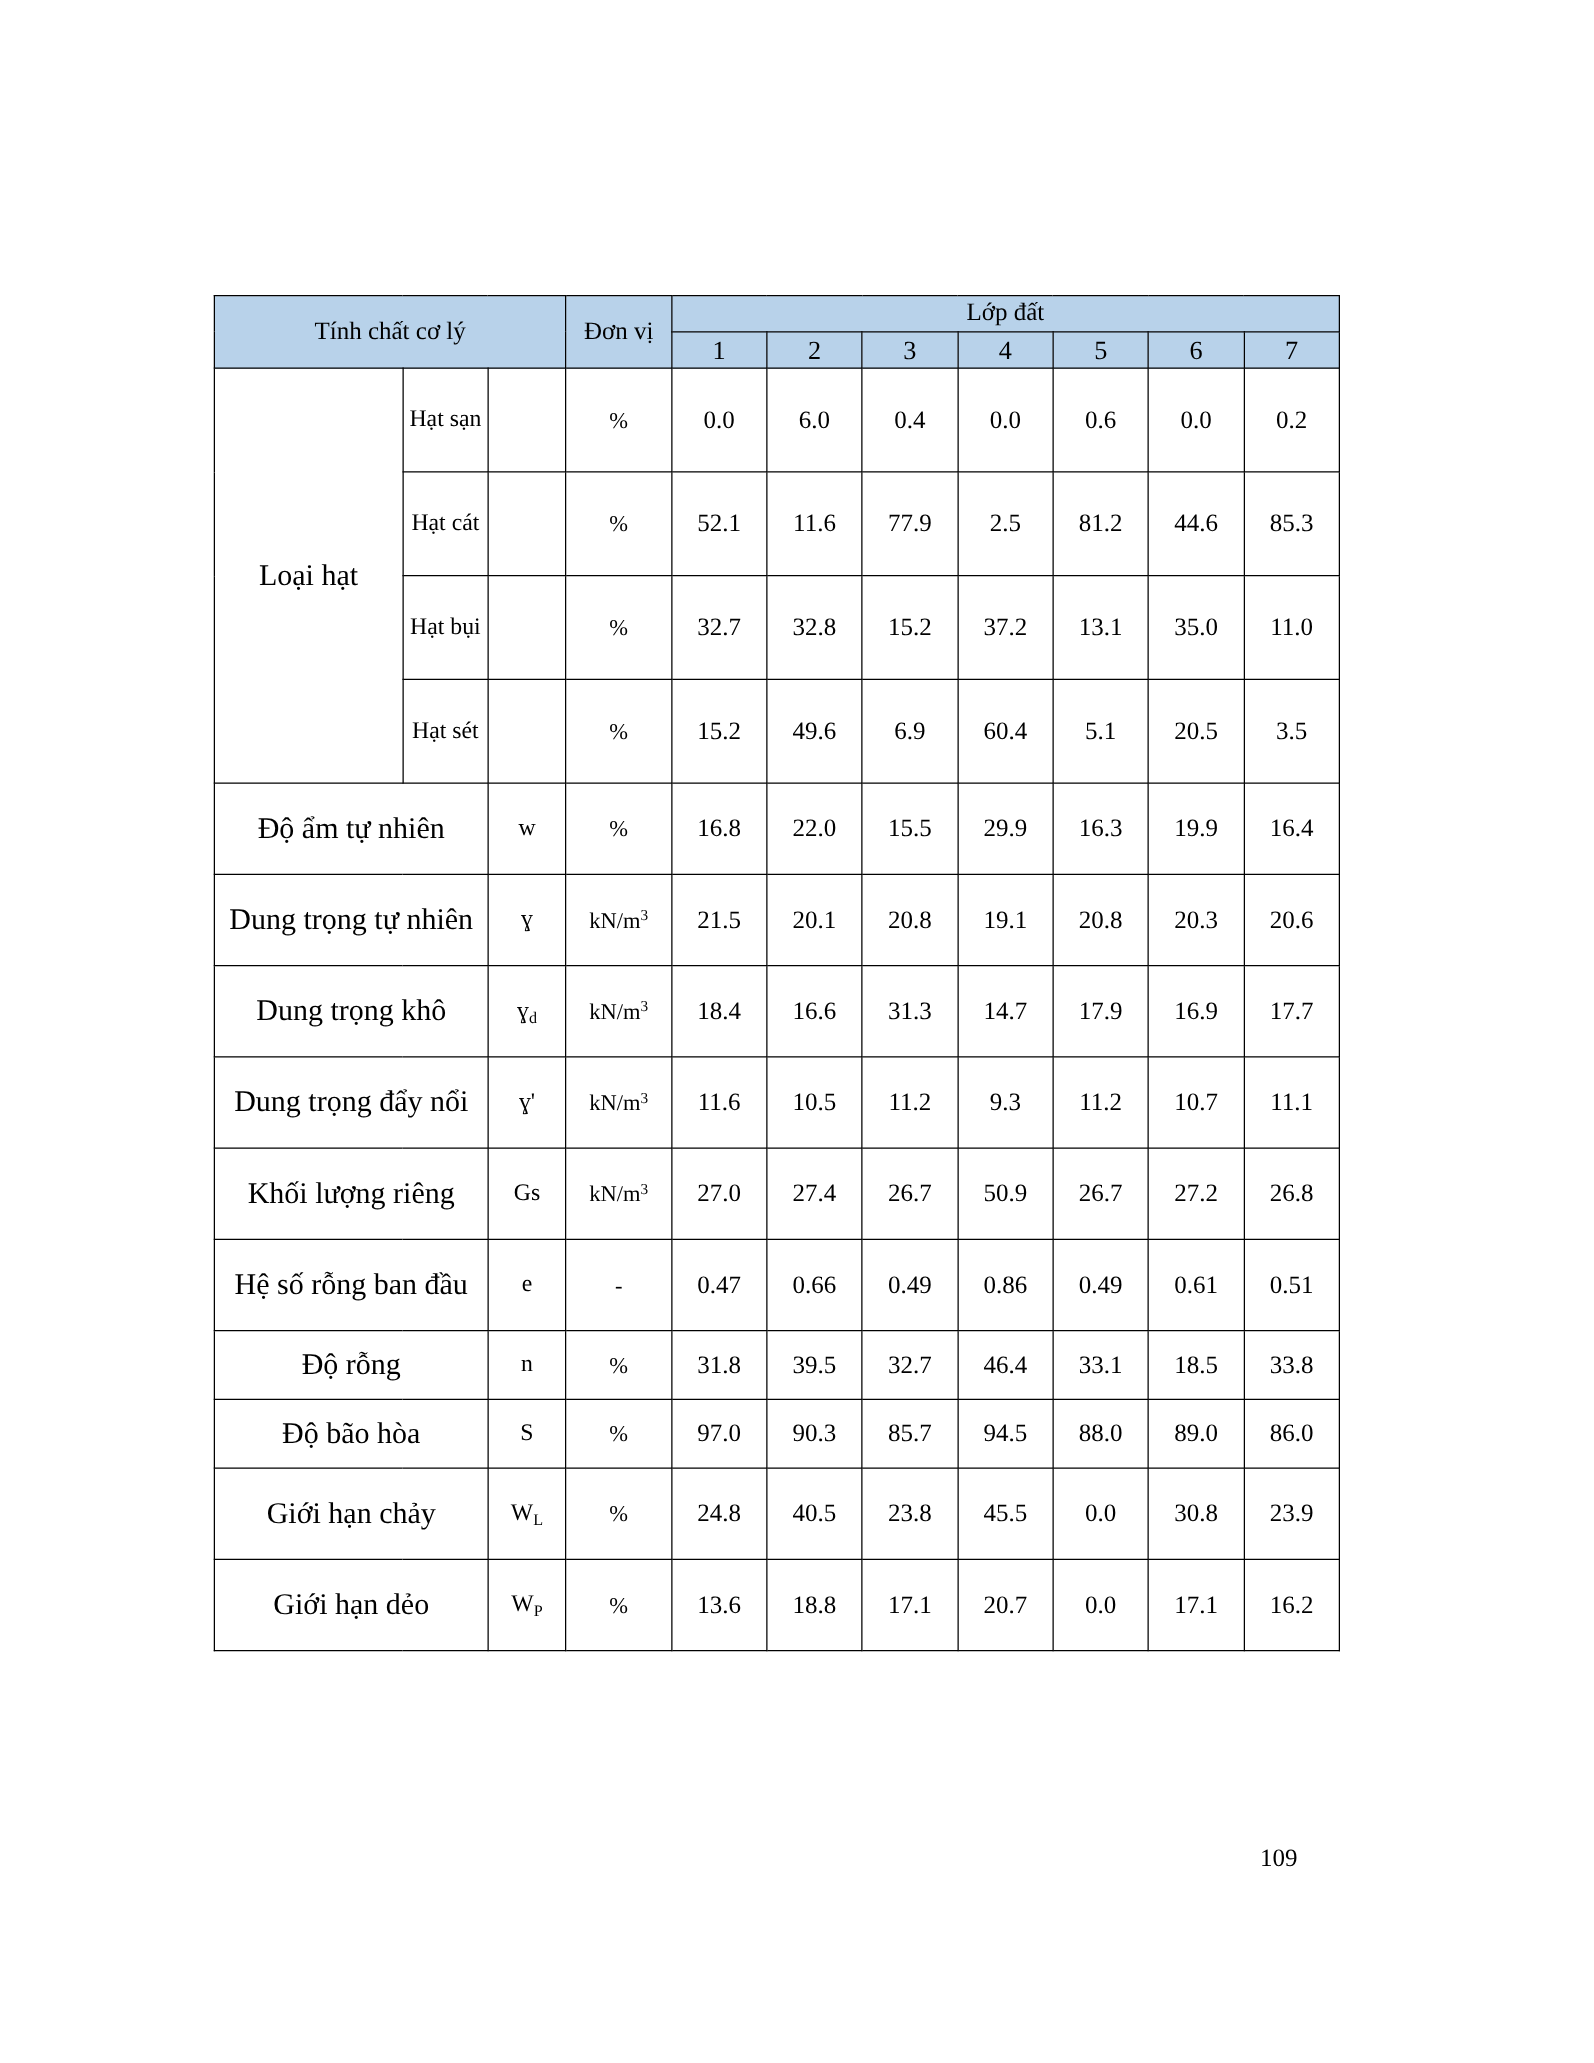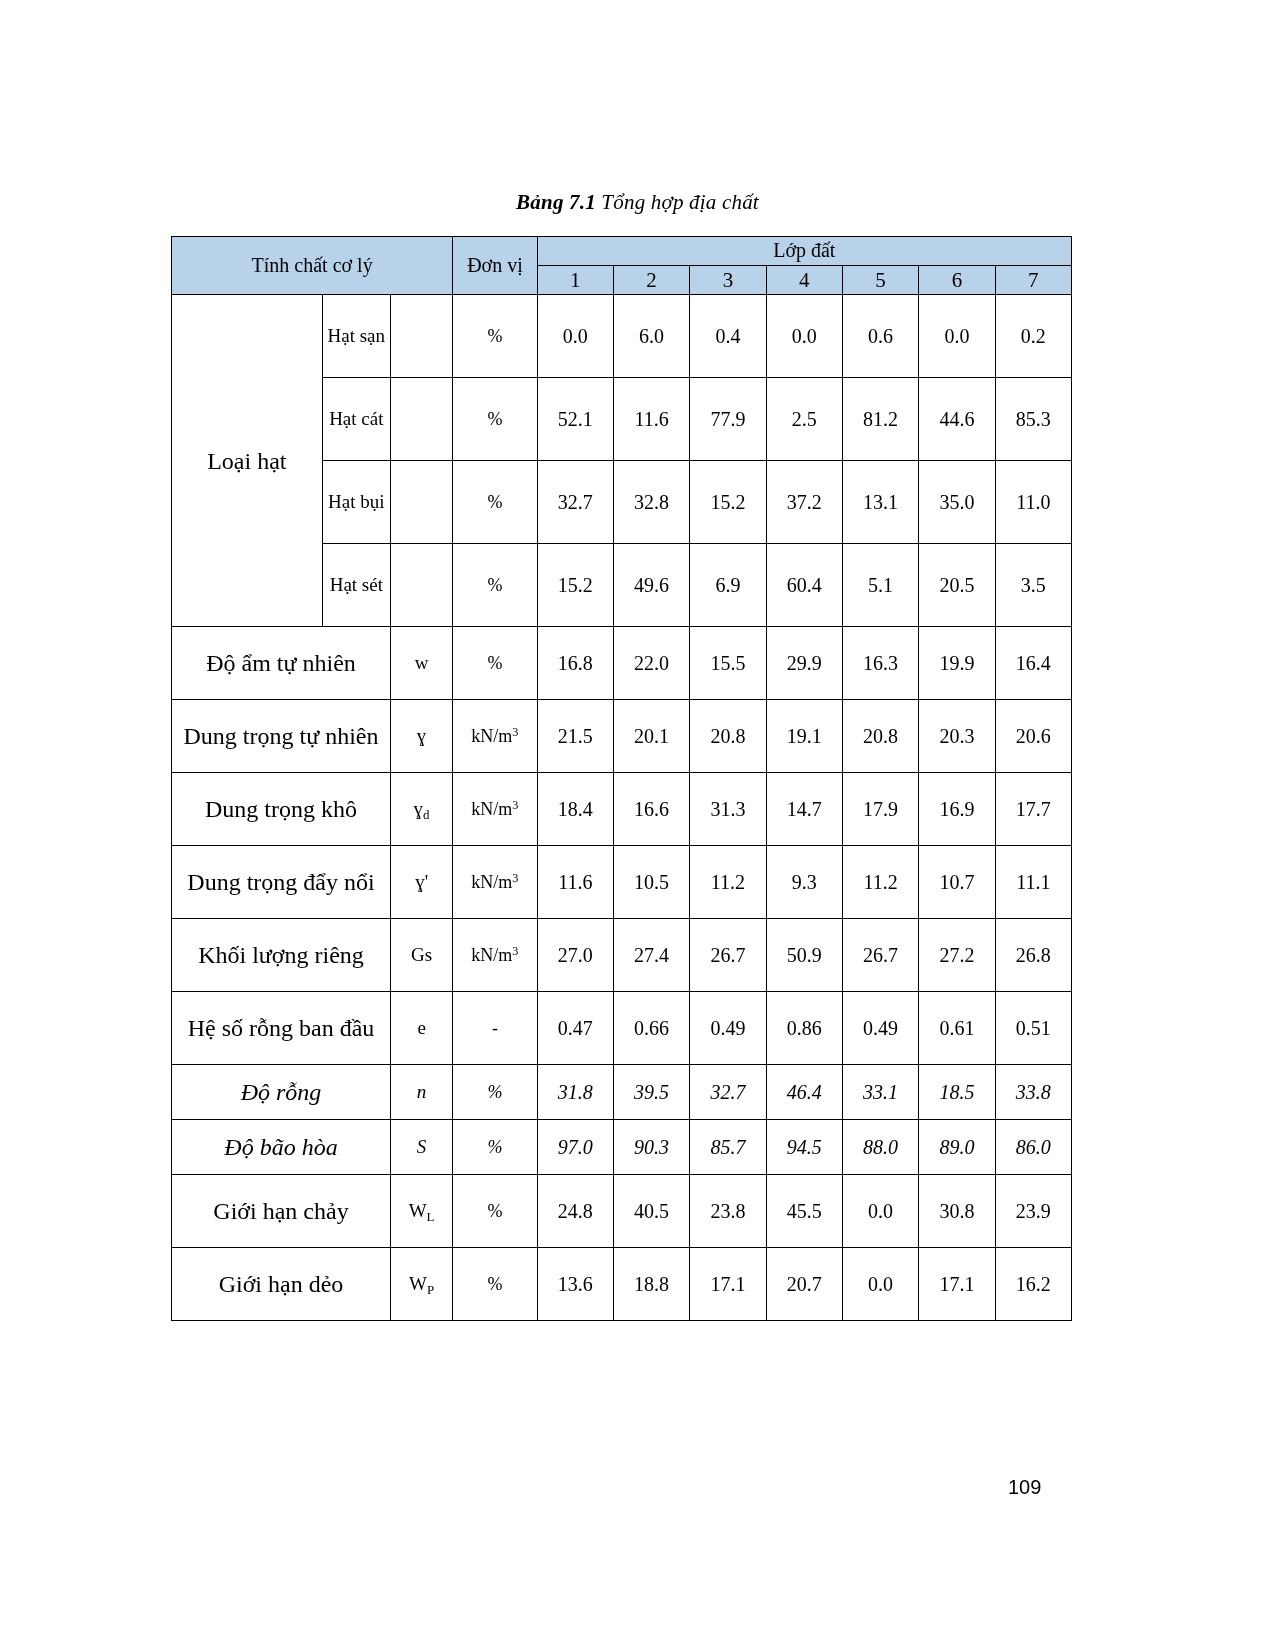"Bảng 7.1 Tổng hợp địa" div.table-caption { html: <div> <span>Bảng 7.1</span><span> Tổng hợp địa chất</span> </div> -> none }
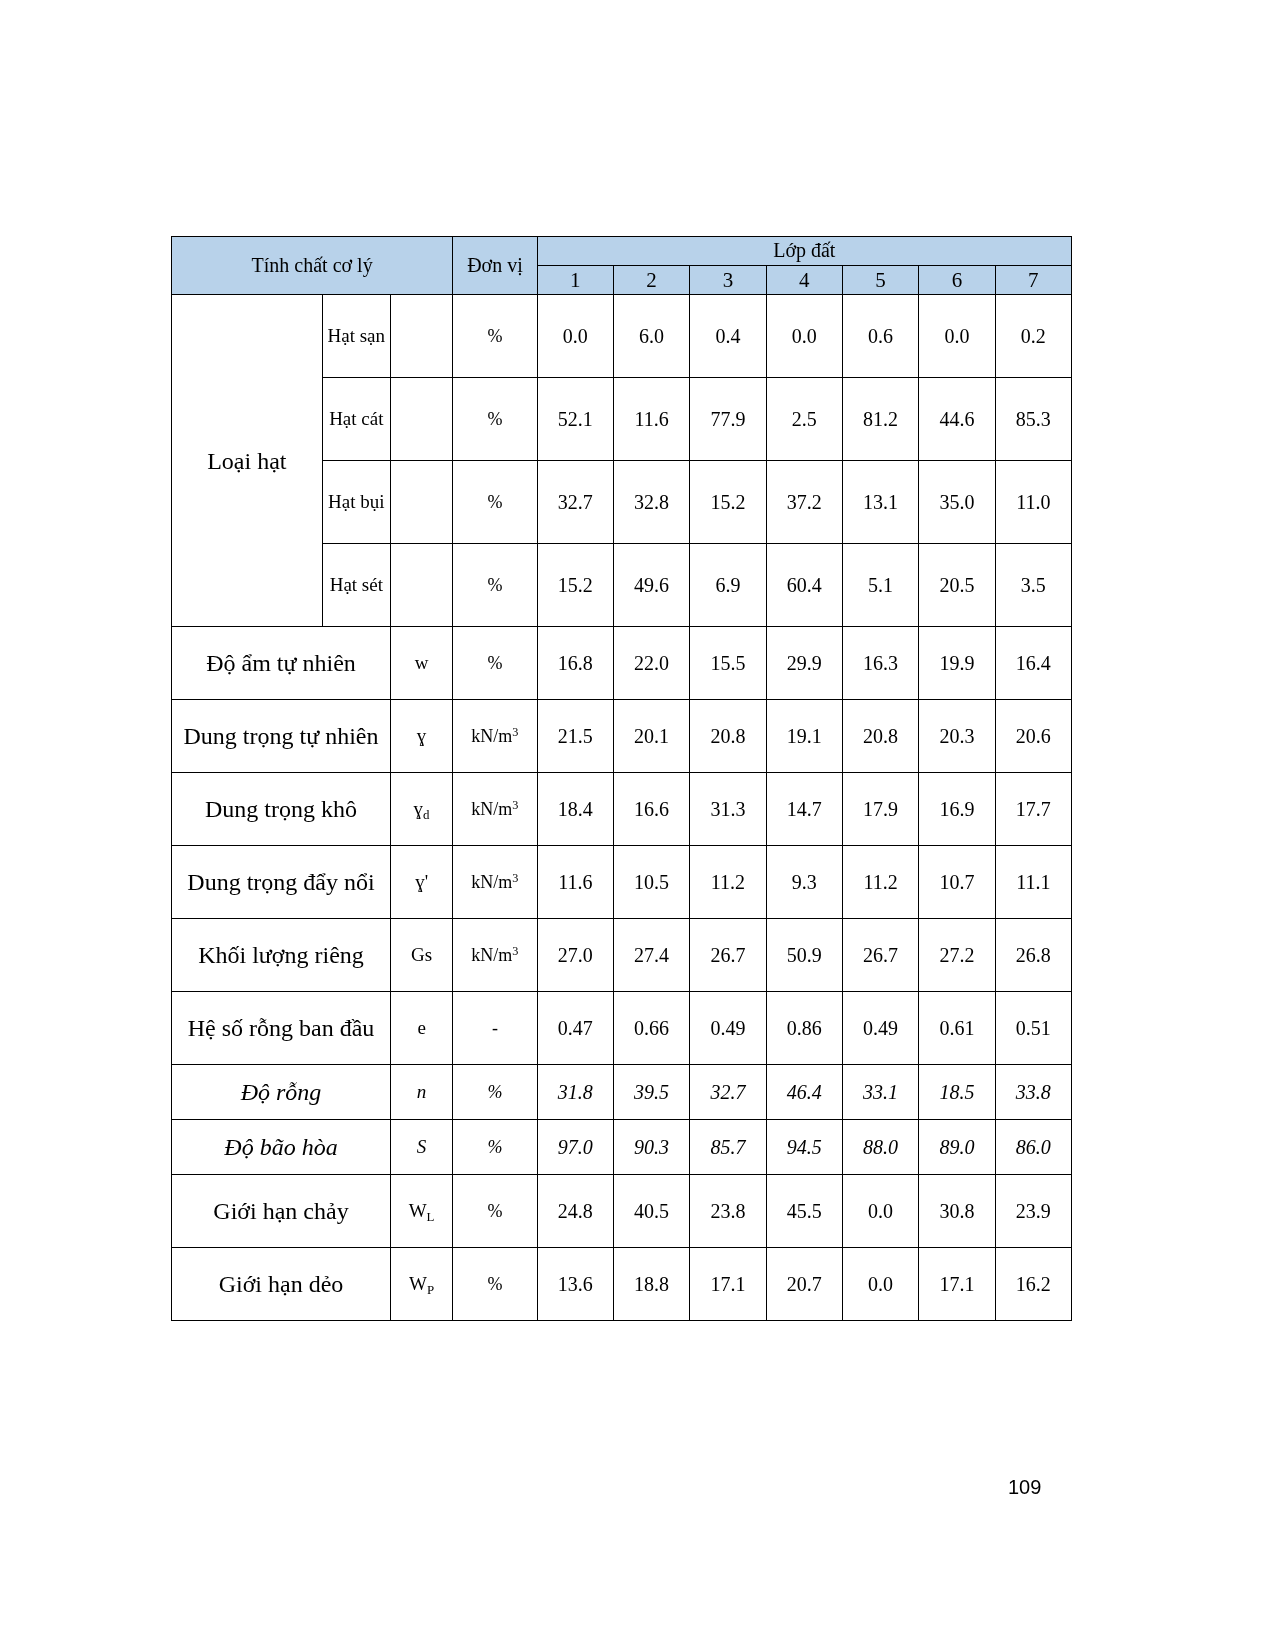"Độ rỗng" .short td { font-style: italic -> none }
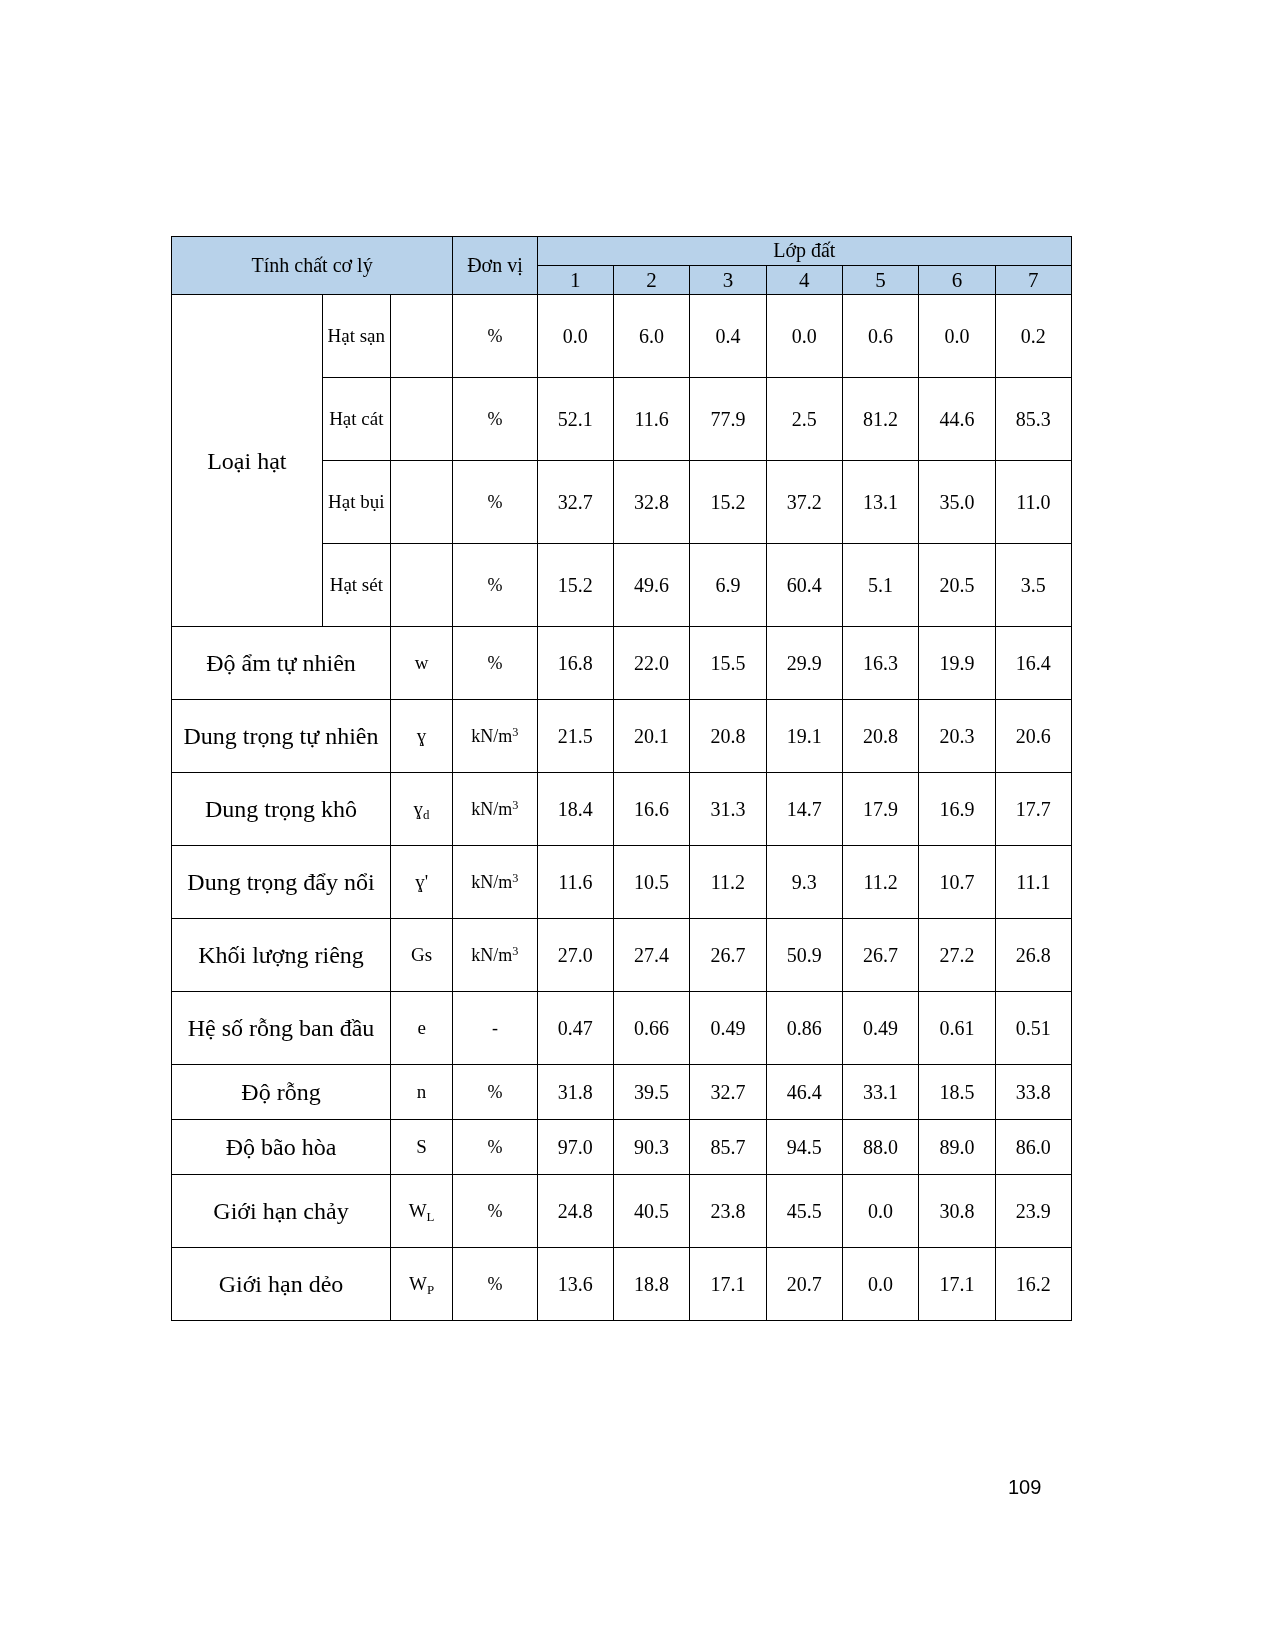"109" .page-number { font-family: Liberation Sans, sans-serif -> Liberation Serif, serif }
